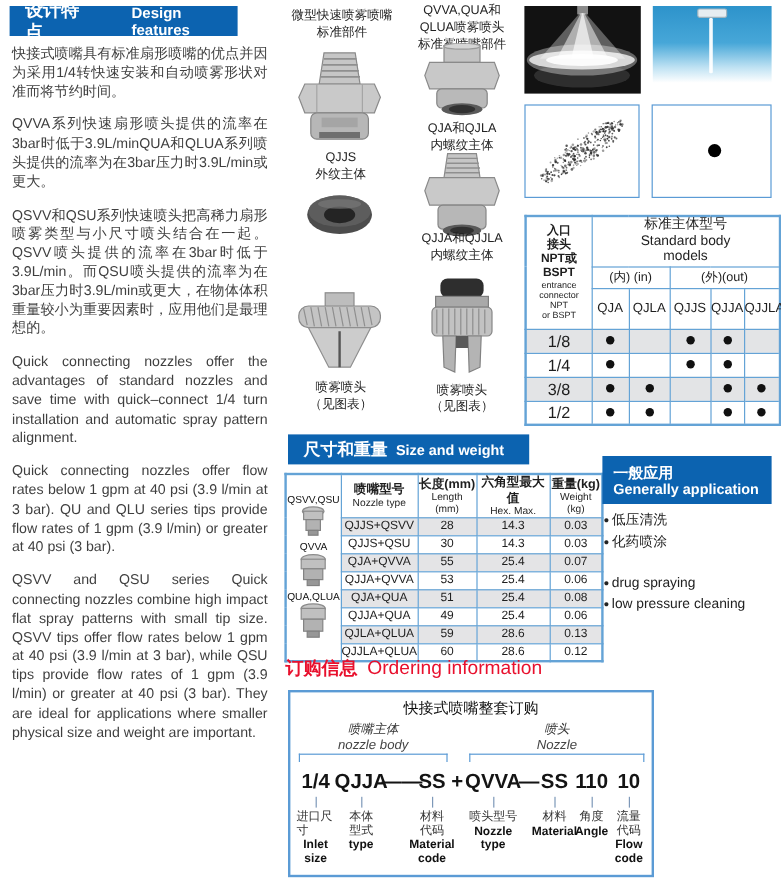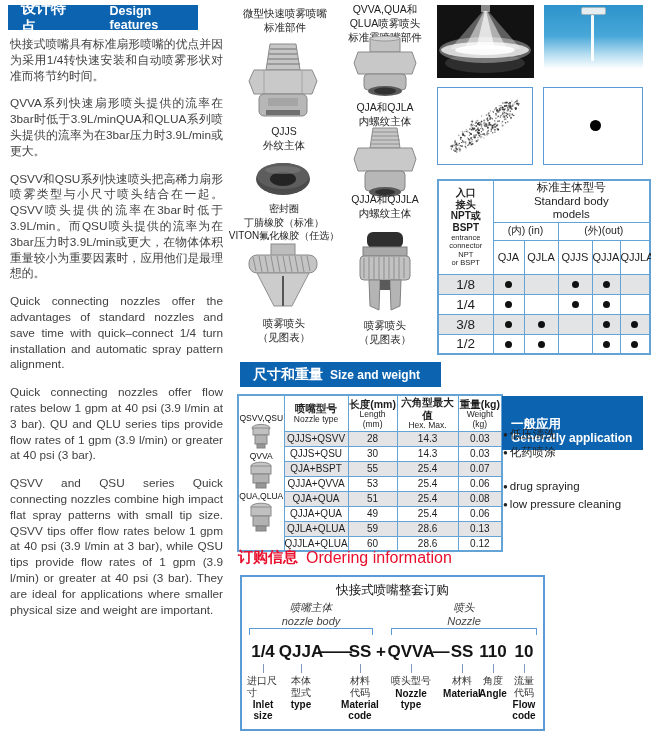"密封圈" div.plabel { html: <div>密封圈 丁腈橡胶（标准） VITON氟化橡胶（任选）</div> -> none }
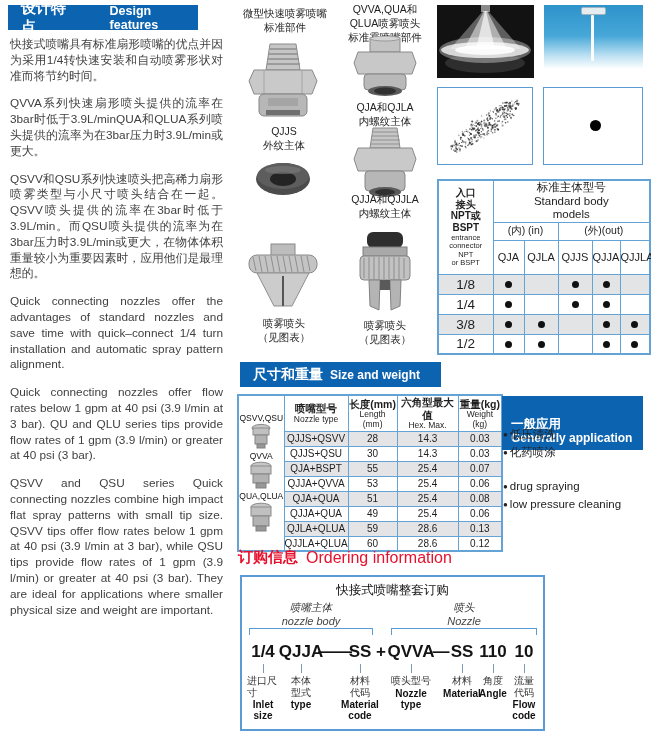"一般应用" .app-hdr { padding: 21px 4px 4px 9px -> 7px 4px 4px 9px; top: 396px -> 380px }
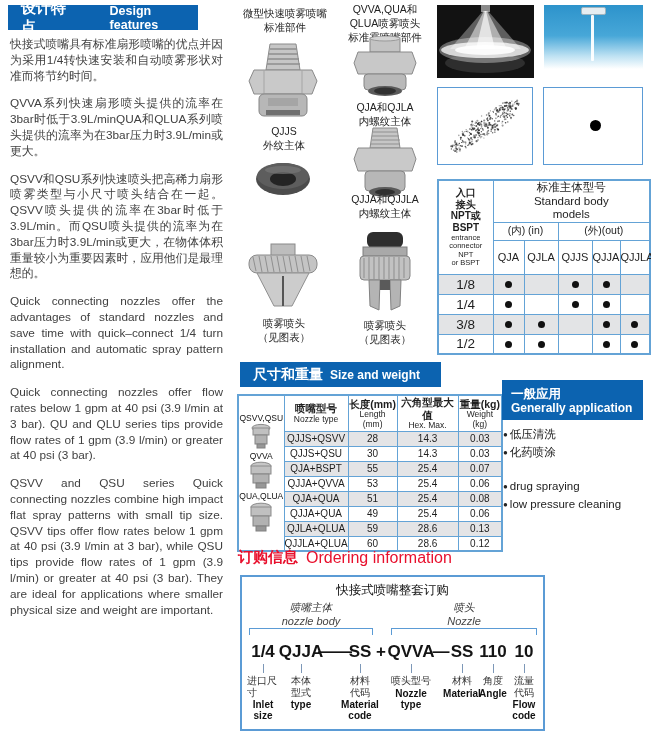"QJA+BSPT" td { text: QJA+BSPT -> QJA+QVVA }
